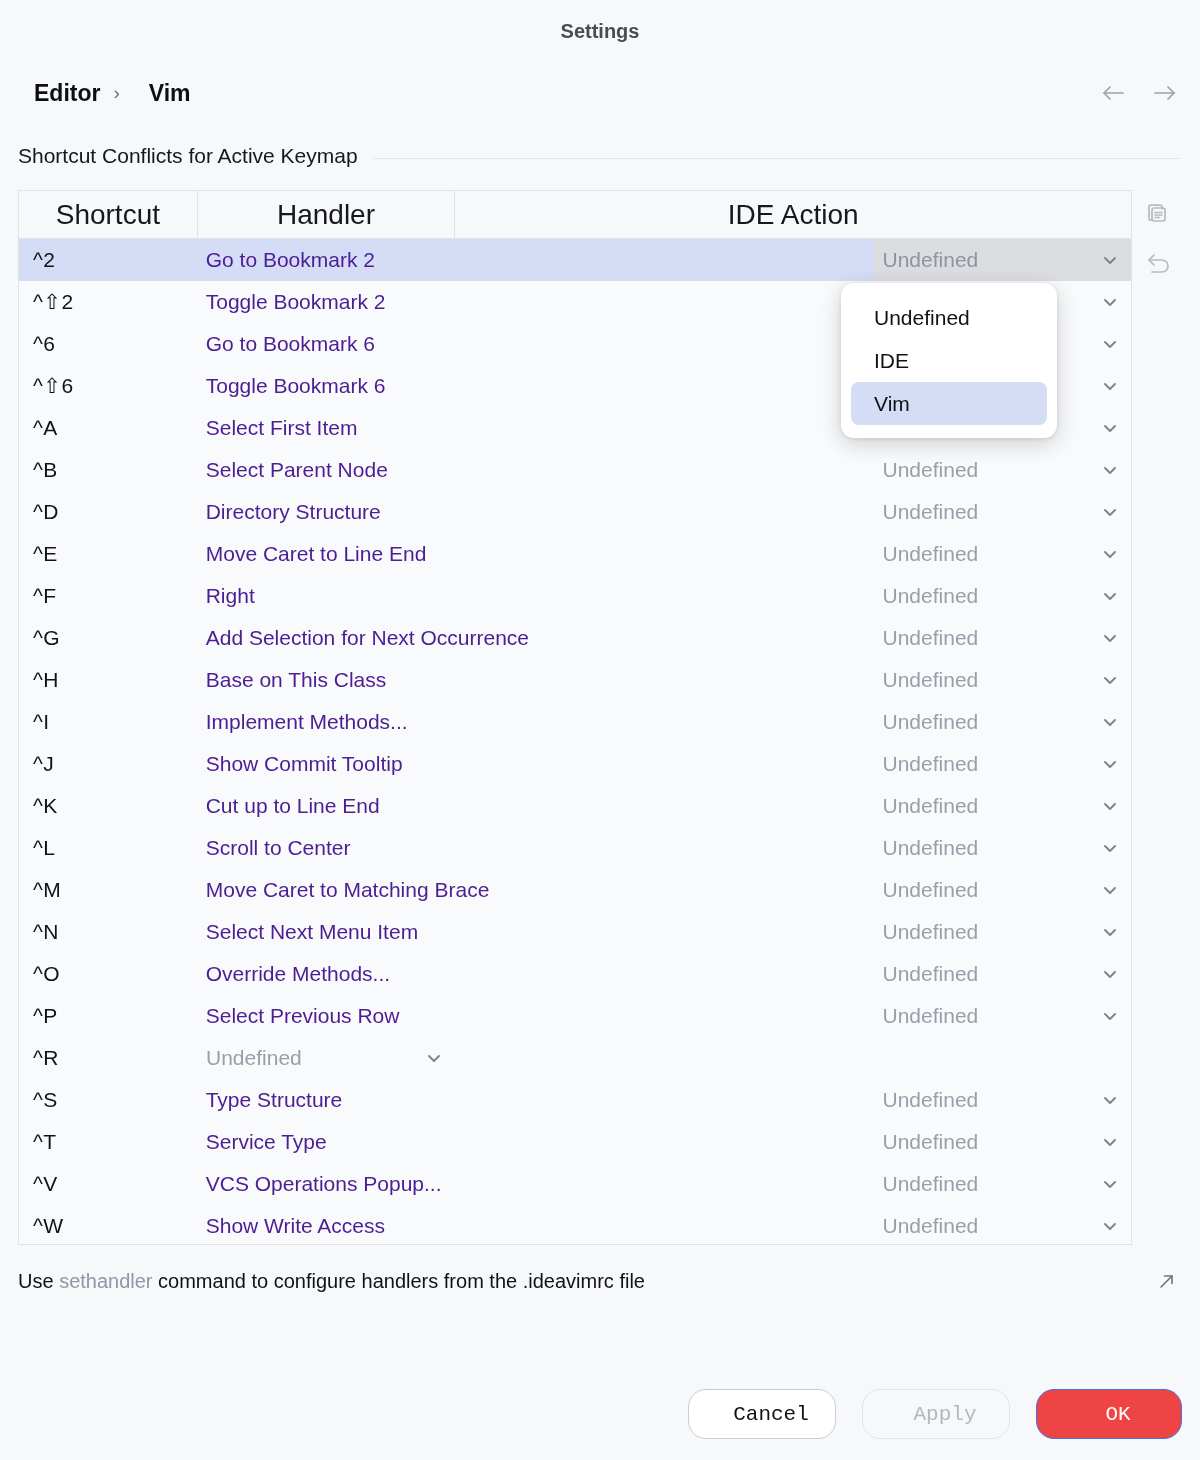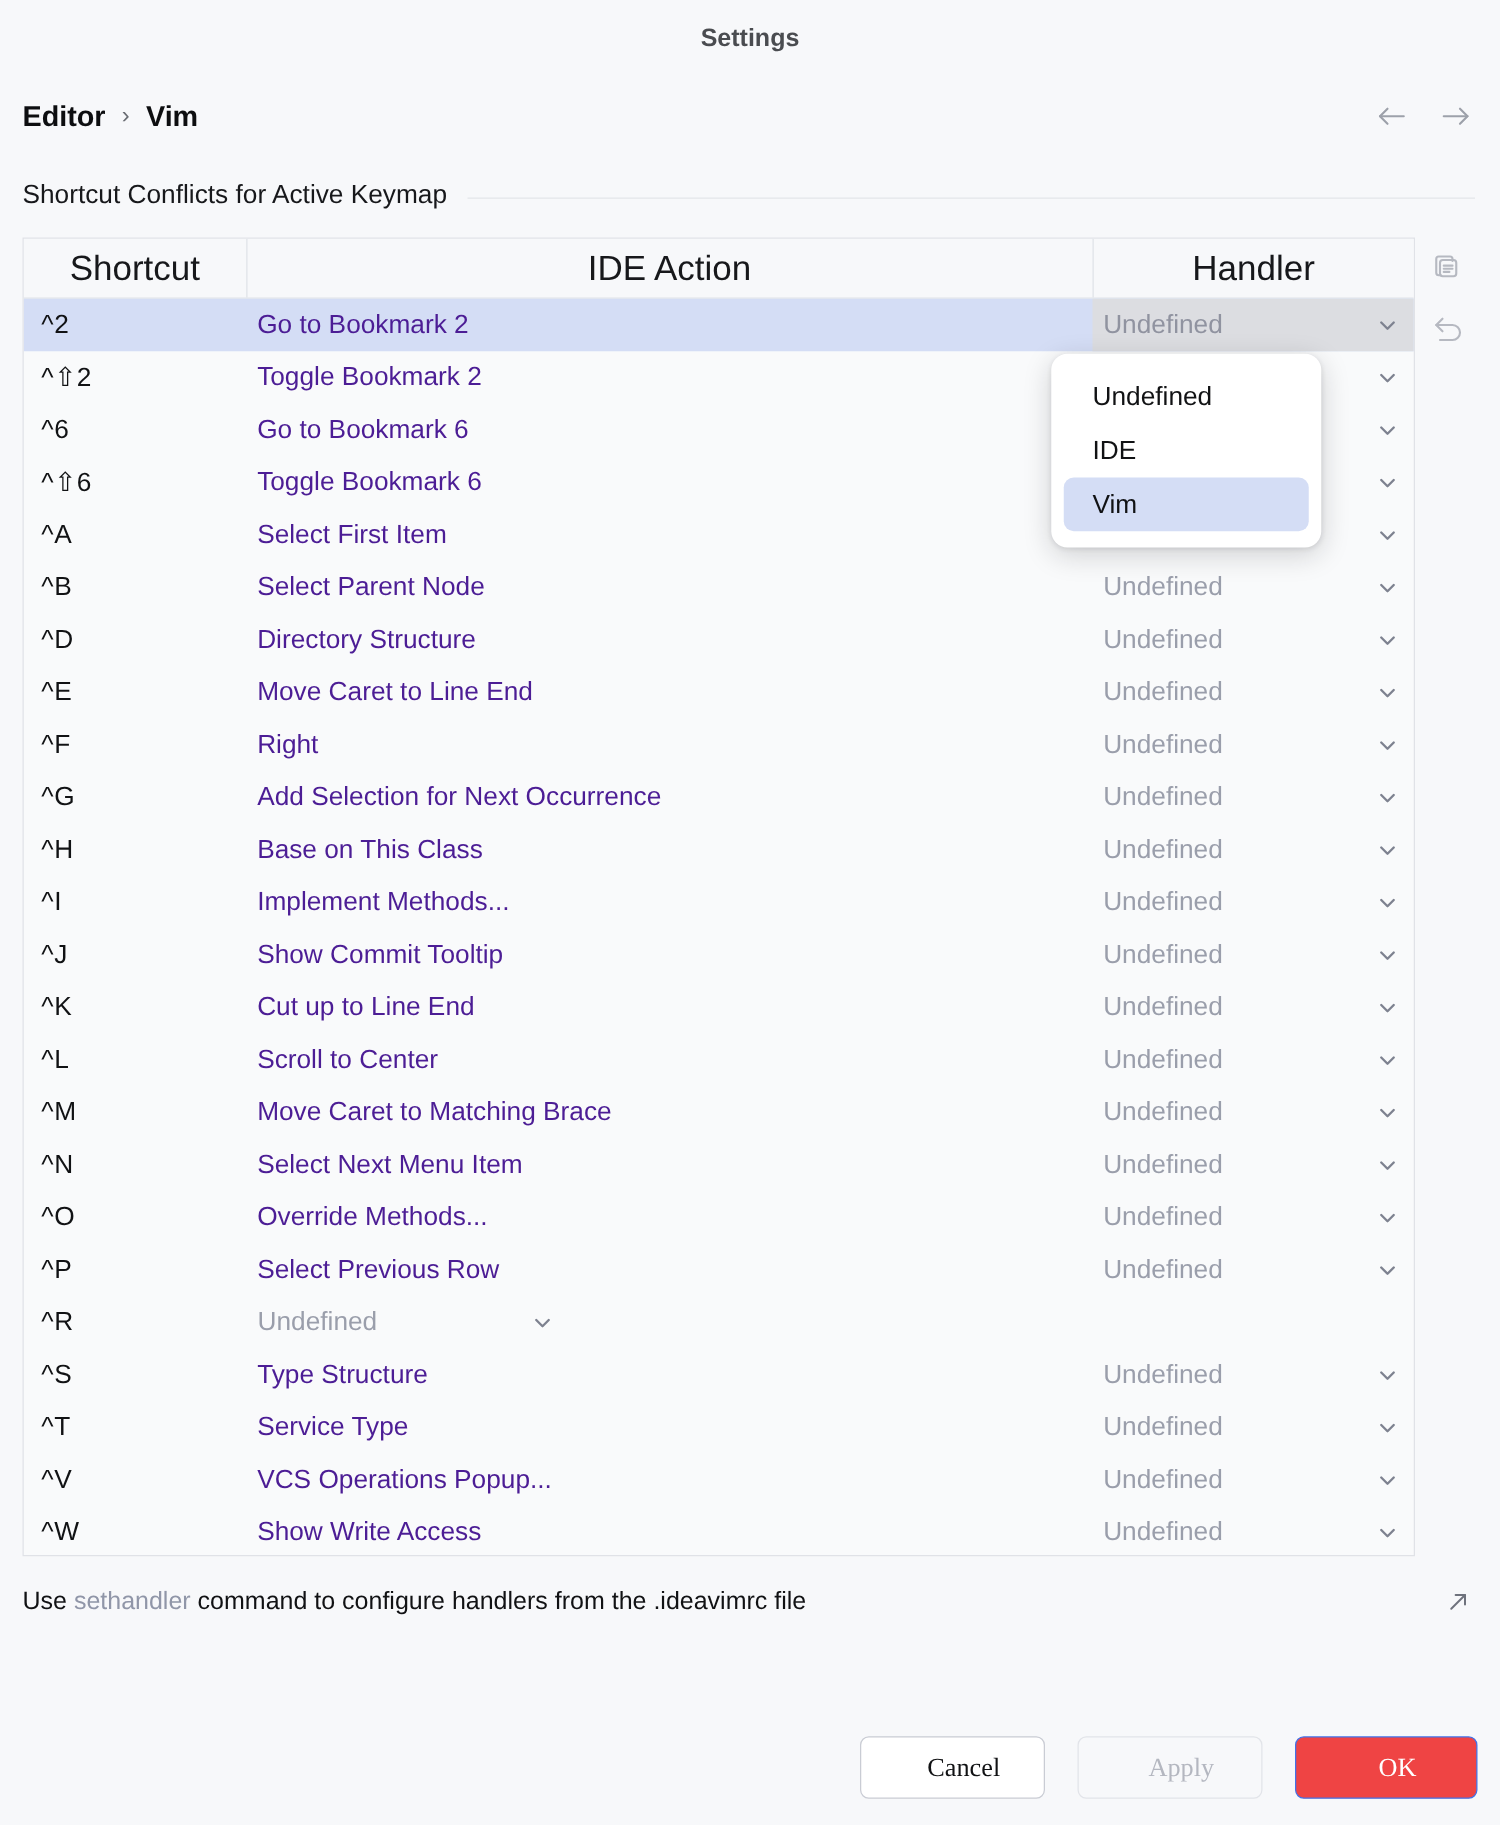"Editor" .crumb { margin-left: none -> 16px }
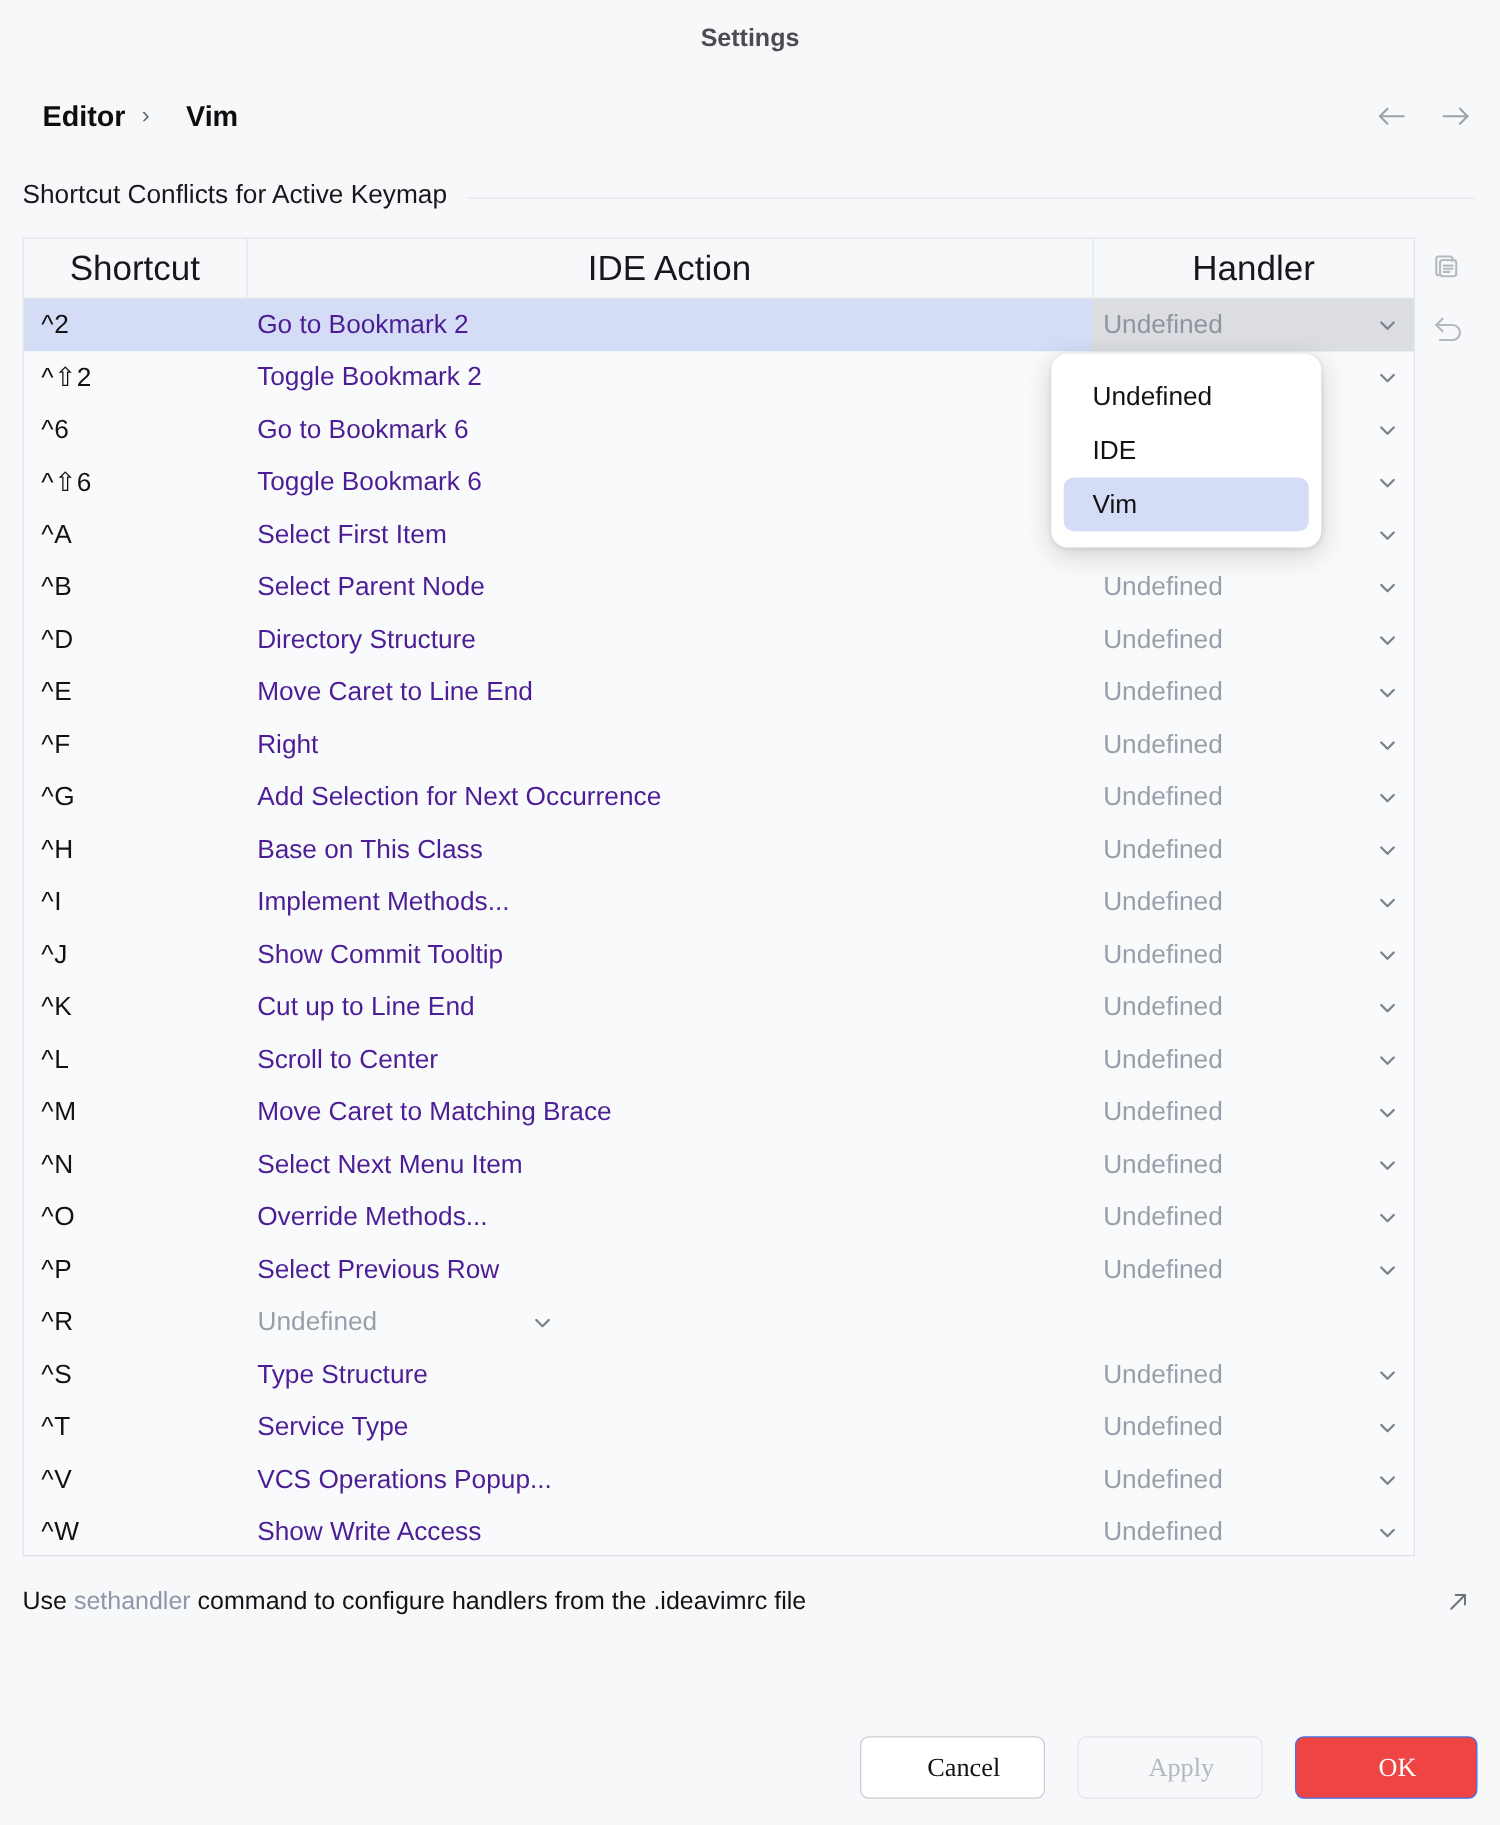"IDE Action" div.th { order: before "Handler" -> after "Handler" }
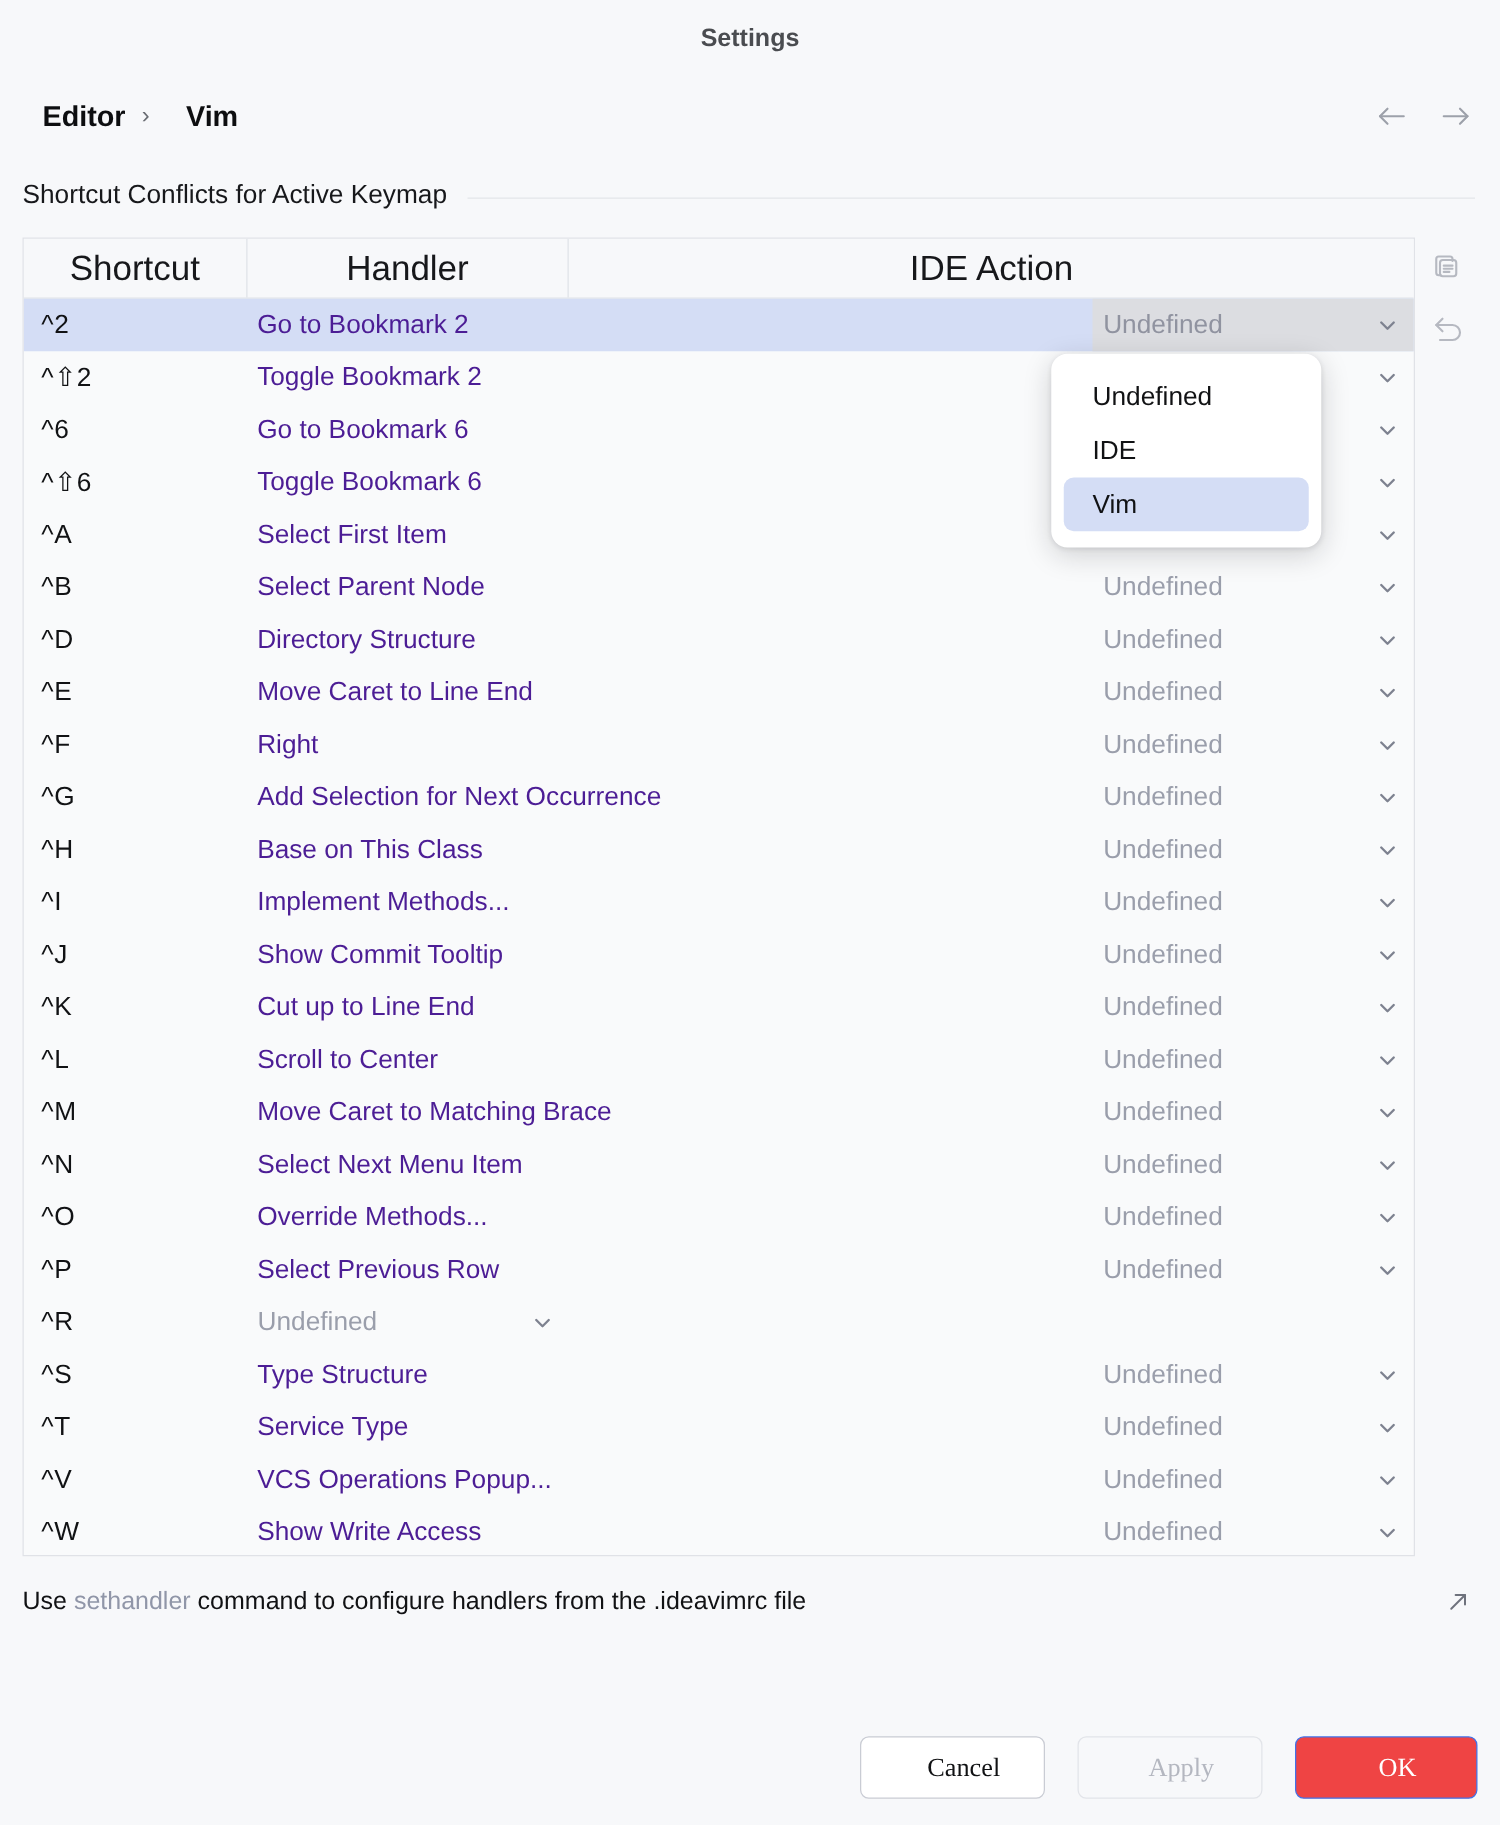"Cancel" .btn { border-radius: 7px -> 18px; font-family: Liberation Serif, serif -> Liberation Mono, monospace }
